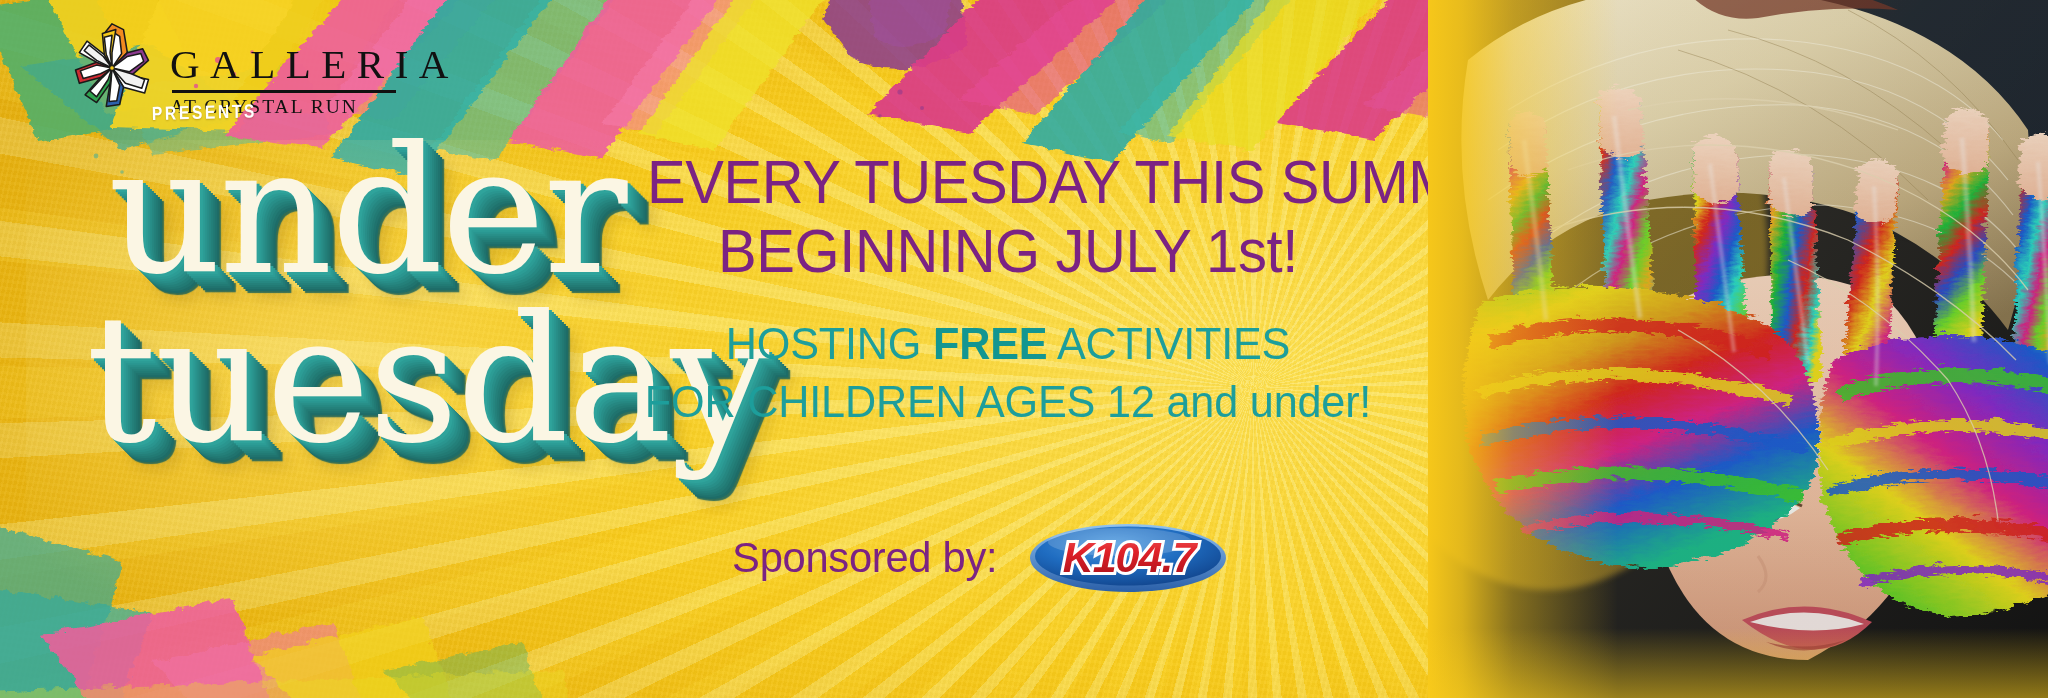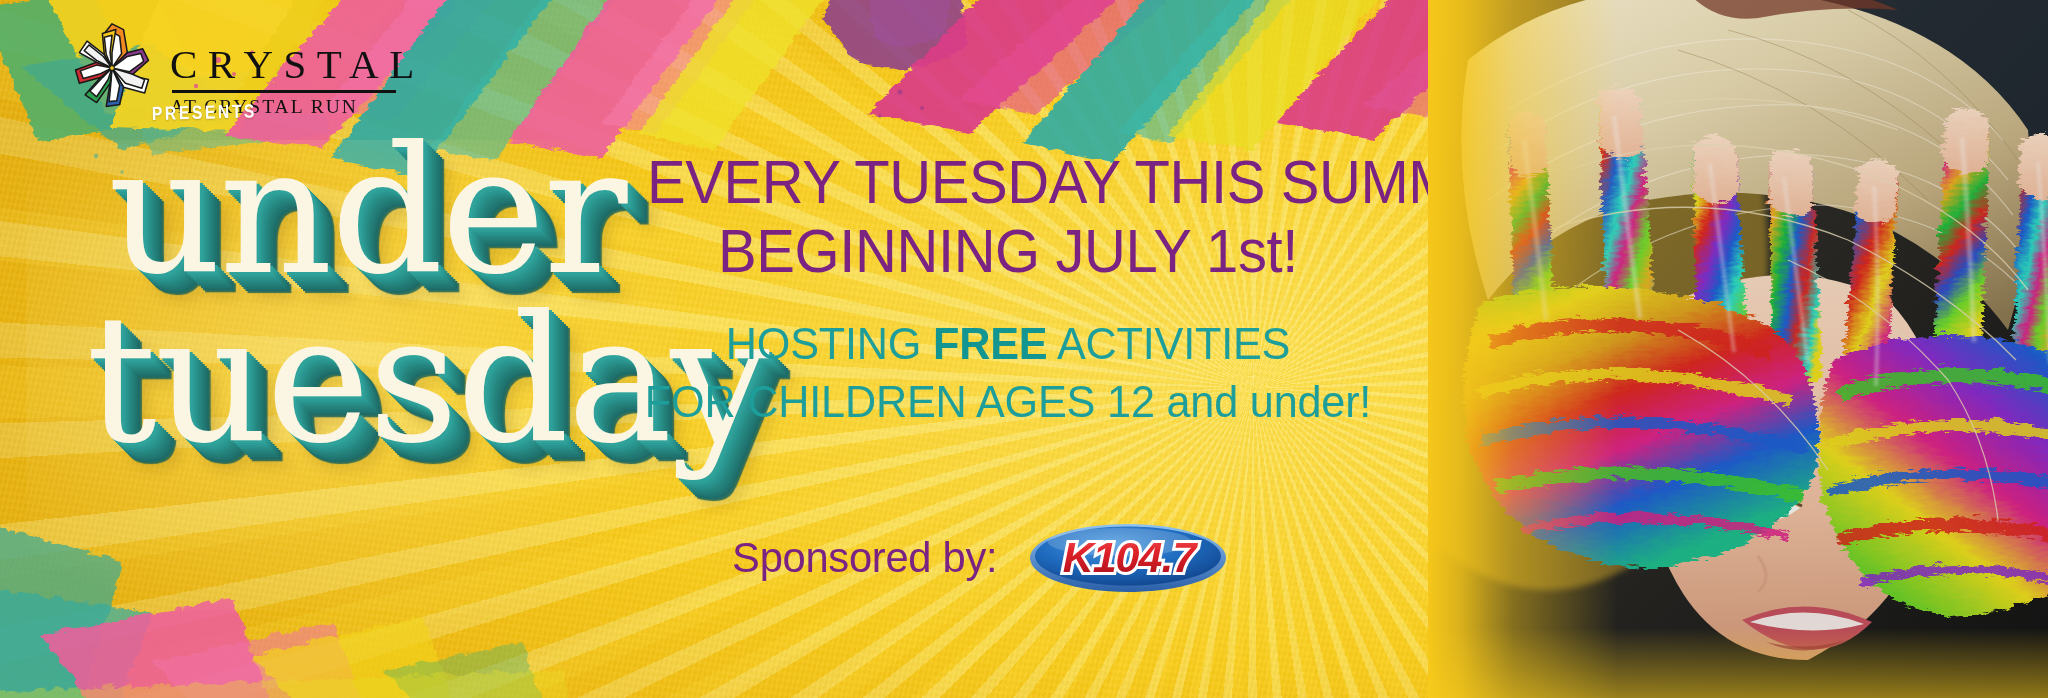"CRYSTAL" div.logo-galleria { text: CRYSTAL -> GALLERIA }
